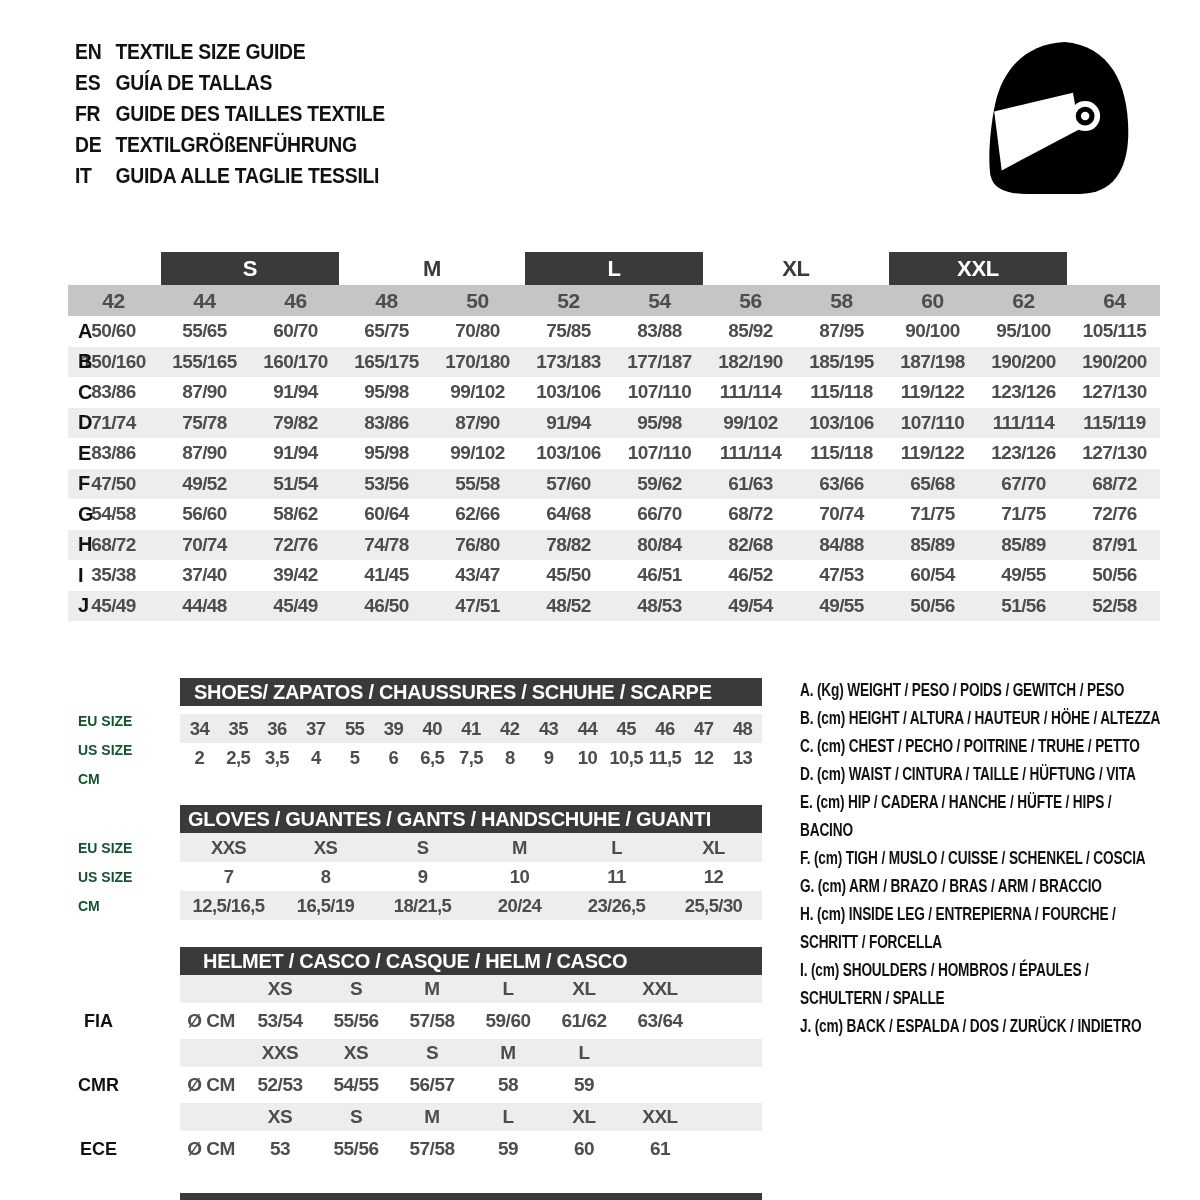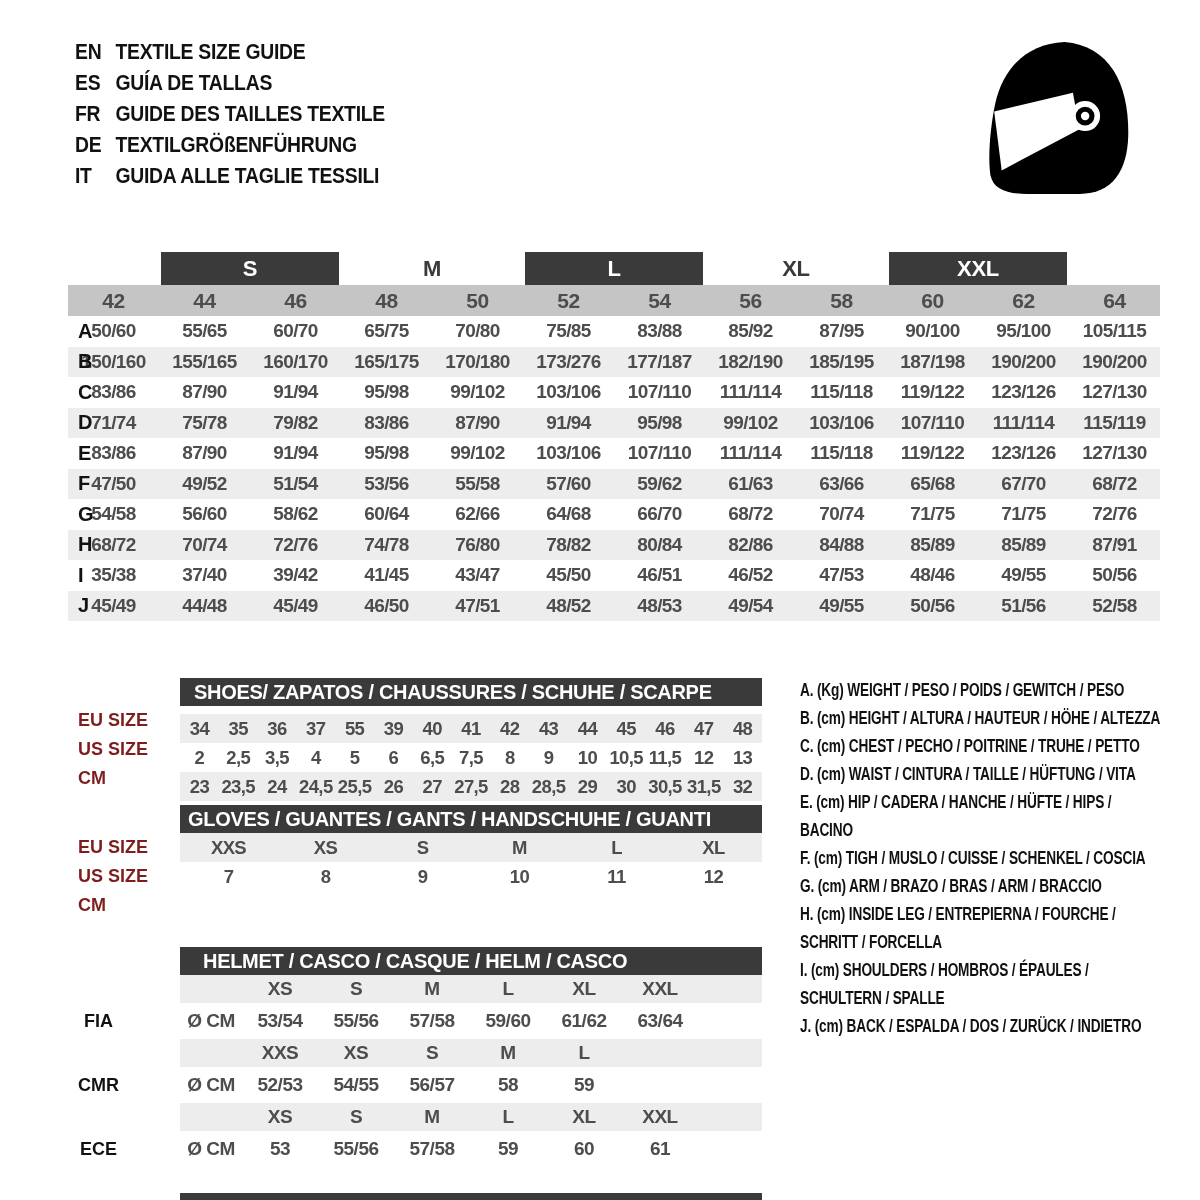"173/276" div.dval { text: 173/276 -> 173/183 }
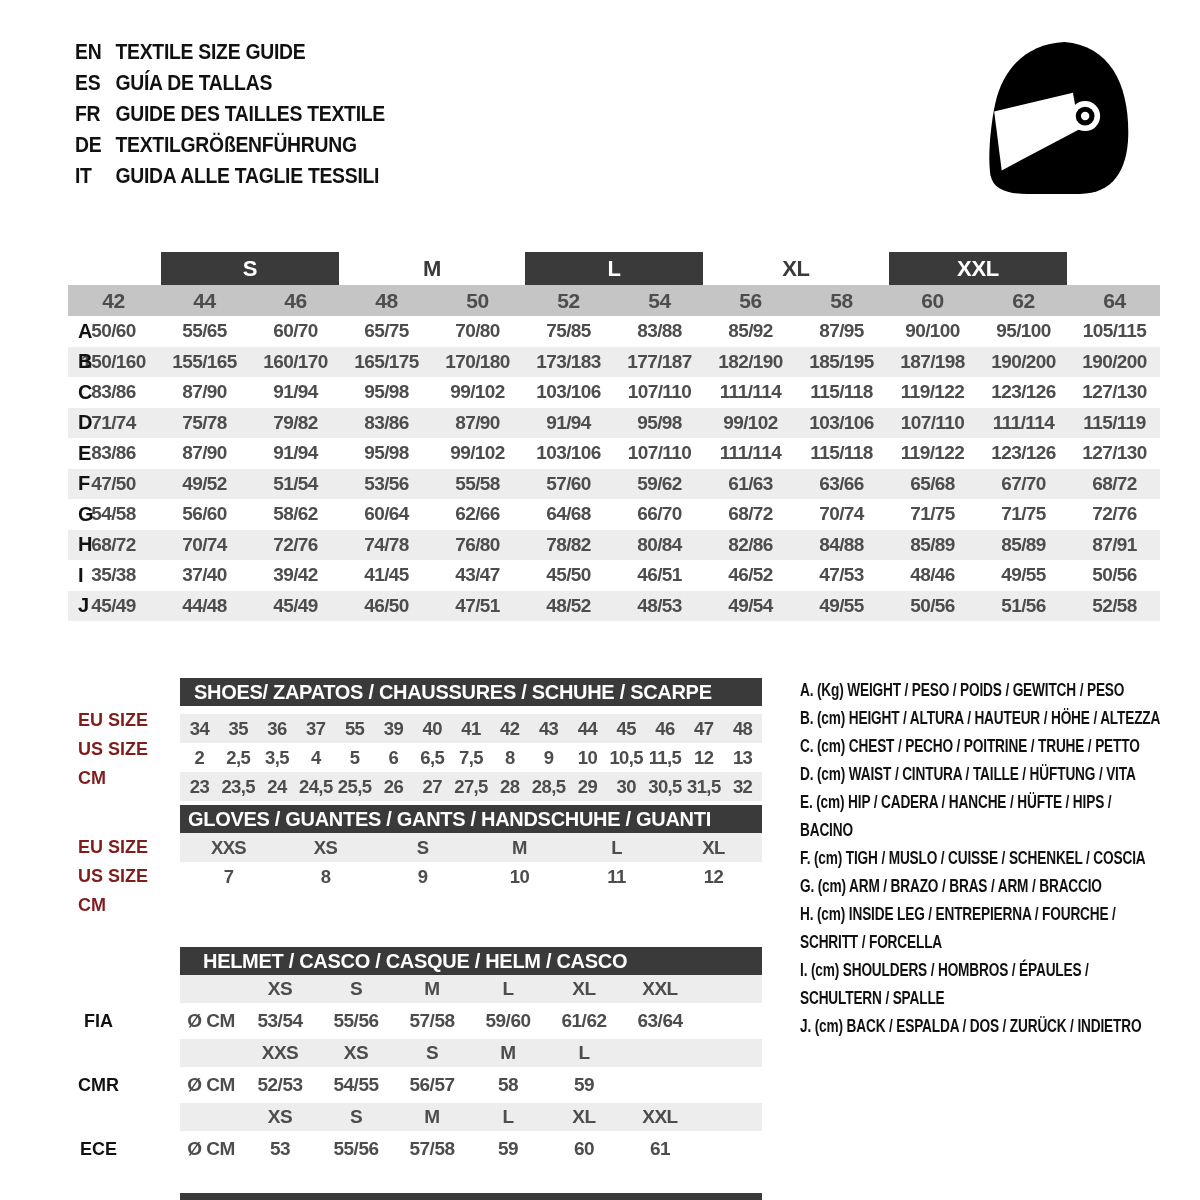"82/86" div.dval { text: 82/86 -> 82/68 }
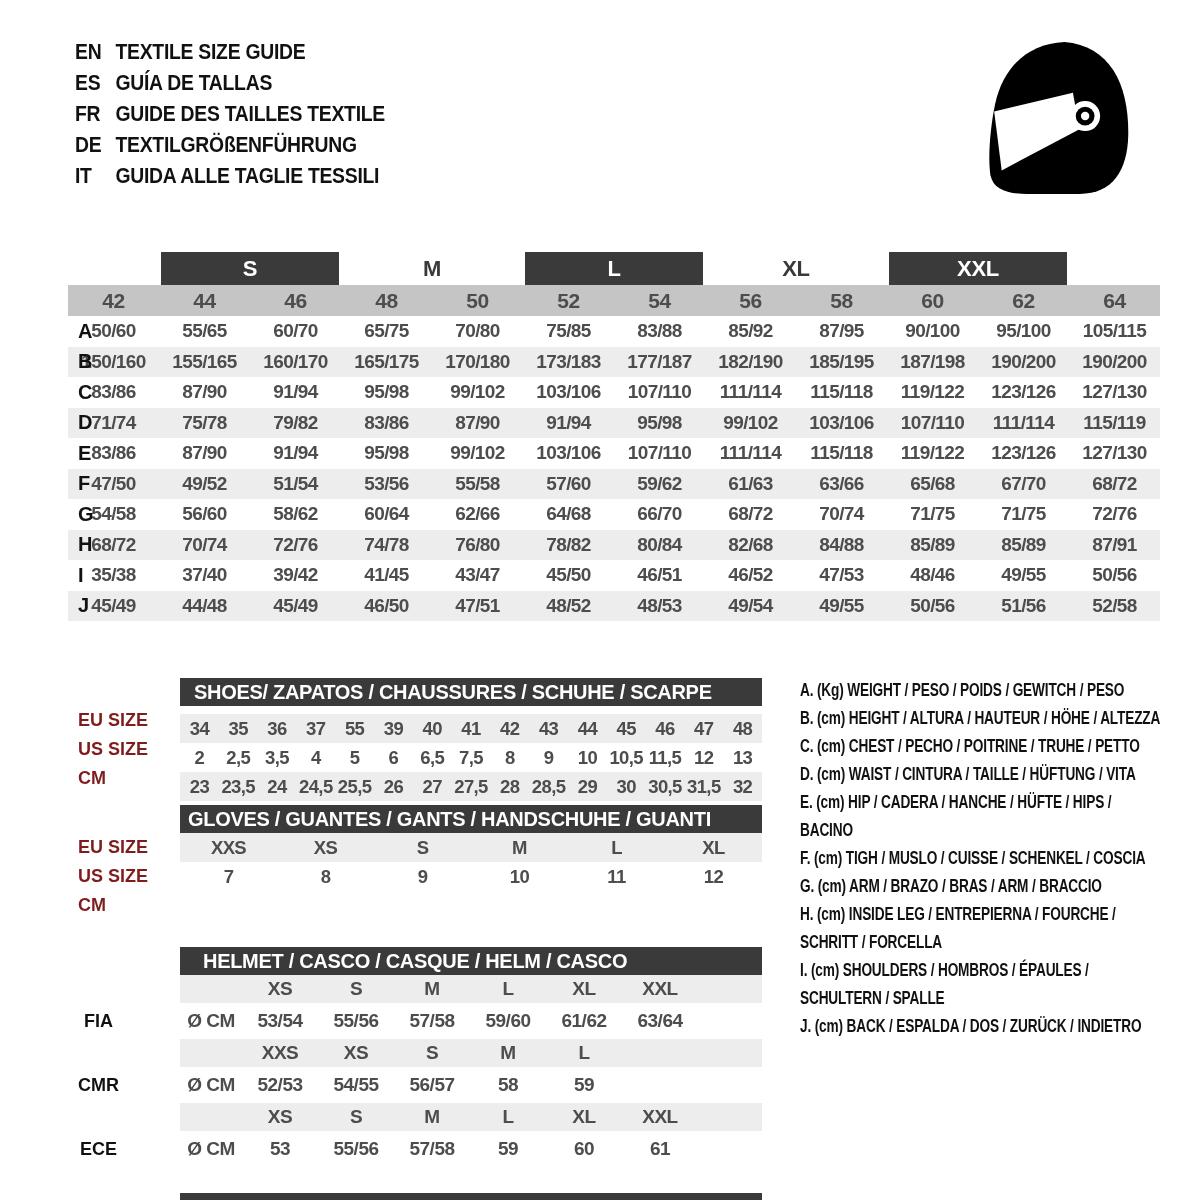"48/46" div.dval { text: 48/46 -> 60/54 }
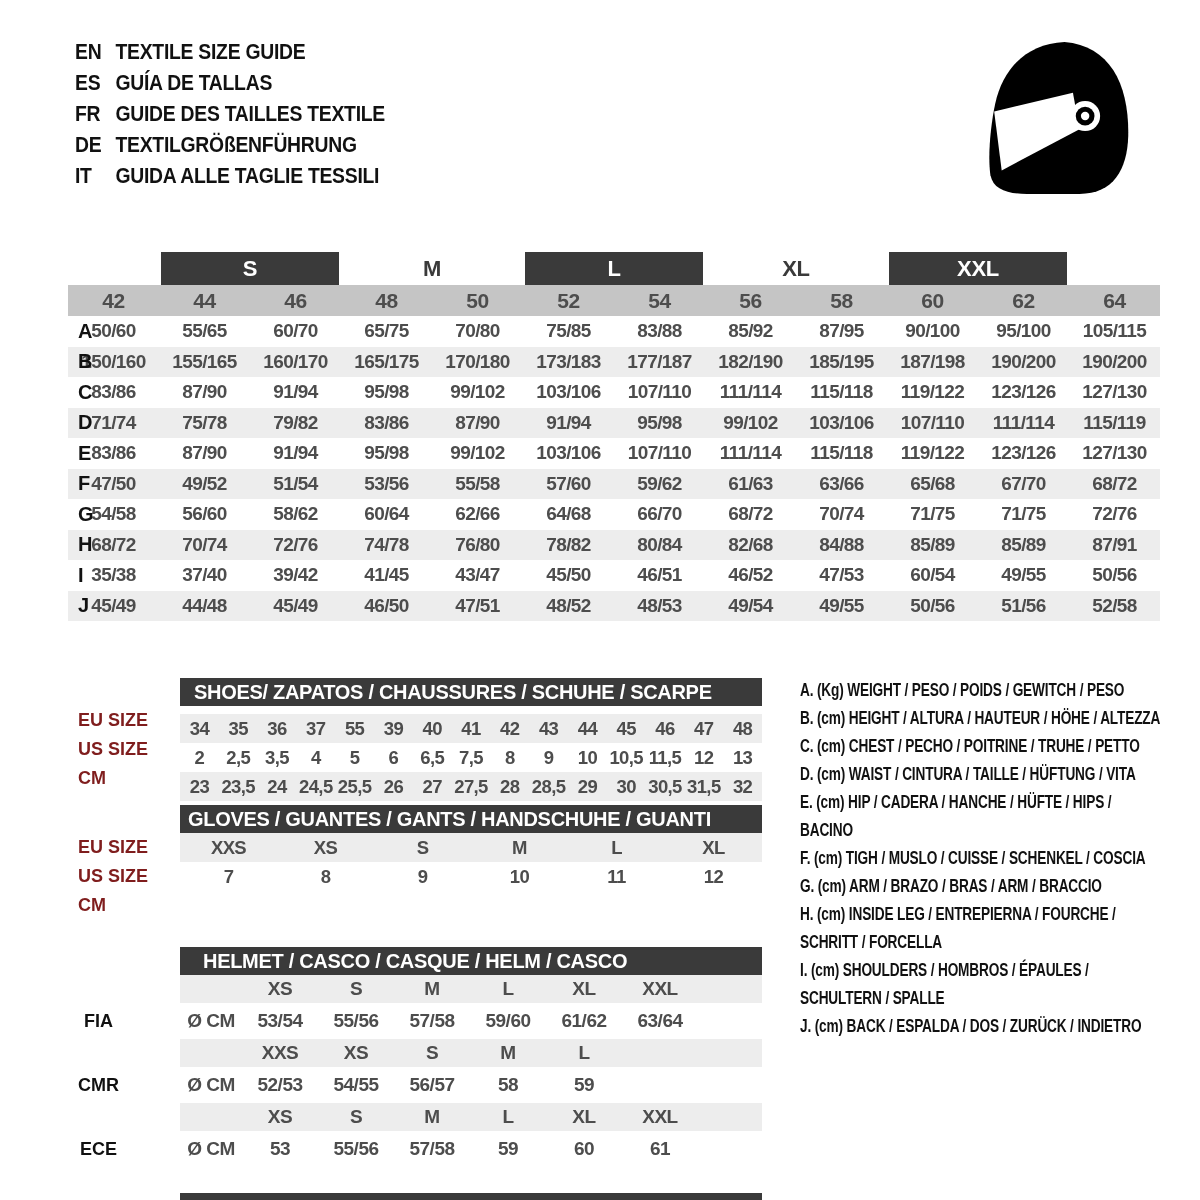"EU SIZE" .side-label { color: #7f1d1d -> #14532d; font-size: 18px -> 14px }
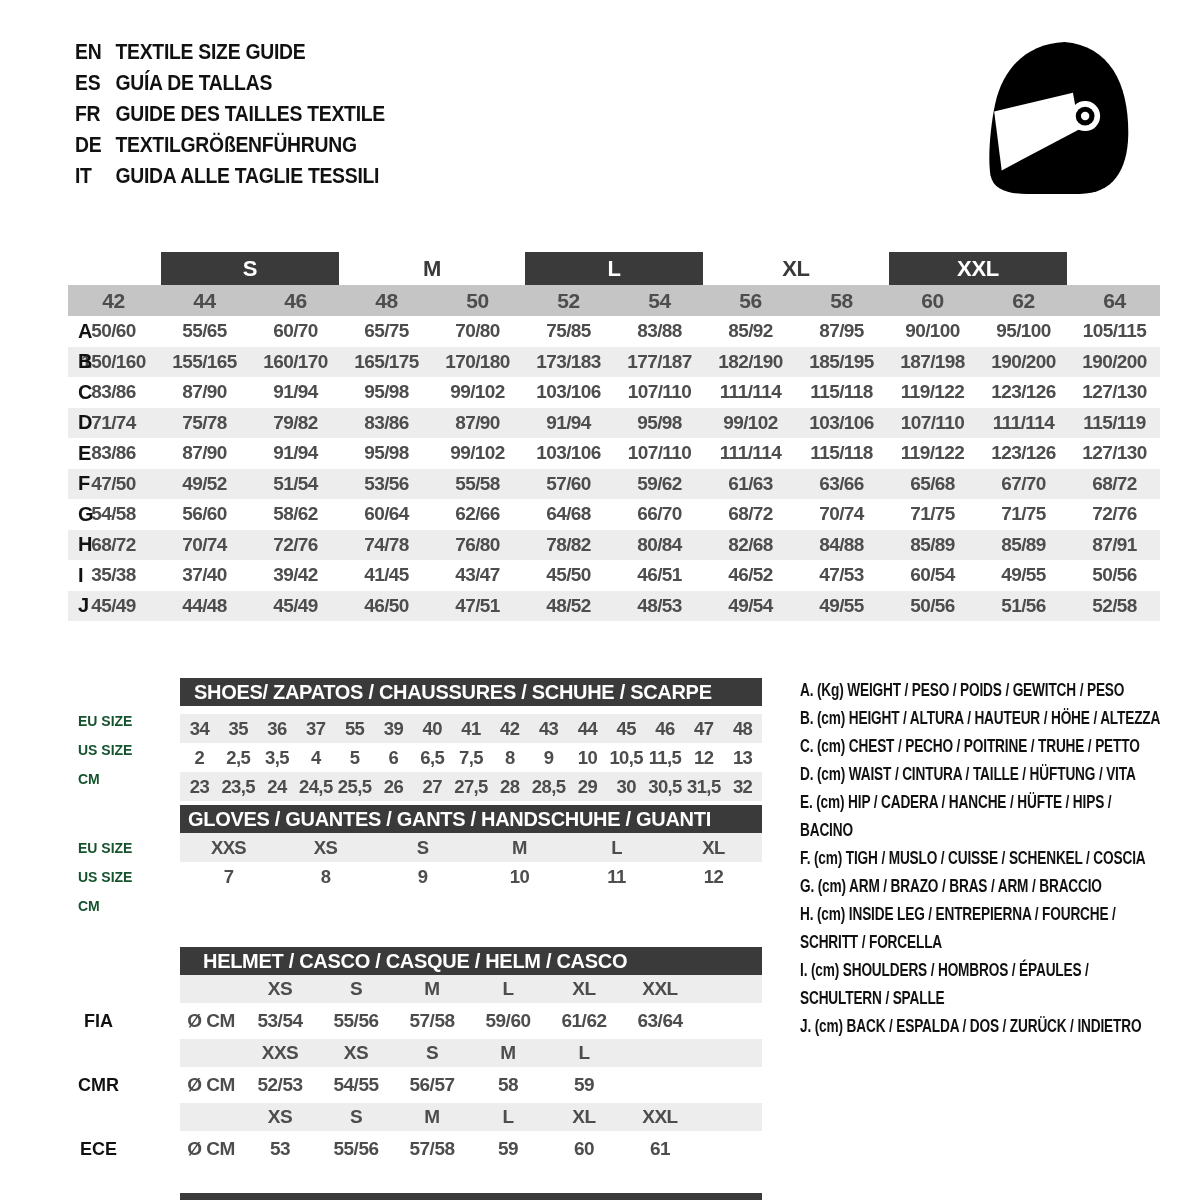"23" div.srow { html: <div> <div>23</div> <div>23,5</div> <div>24</div> <div>24,5</div> <div>25,5</div> <div>26</div> <div>27</div> <div>27,5</div> <div>28</div> <div>28,5</div> <div>29</div> <div>30</div> <div>30,5</div> <div>31,5</div> <div>32</div> </div> -> none }
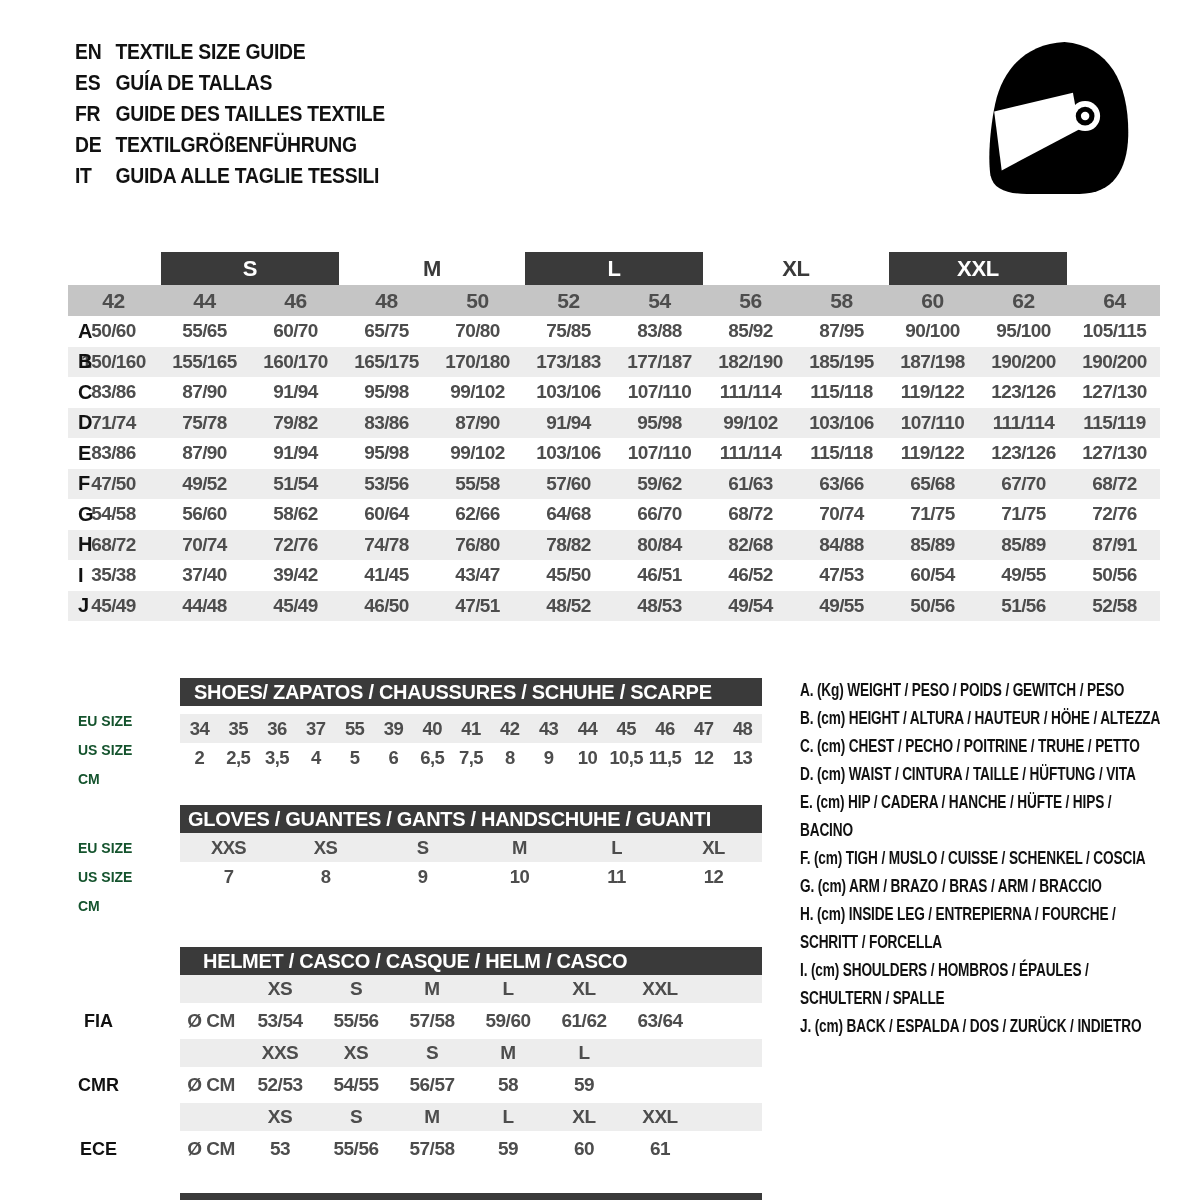"12,5/16,5" div.srow { html: none -> <div> <div>12,5/16,5</div> <div>16,5/19</div> <div>18/21,5</div> <div>20/24</div> <div>23/26,5</div> <div>25,5/30</div> </div> }
